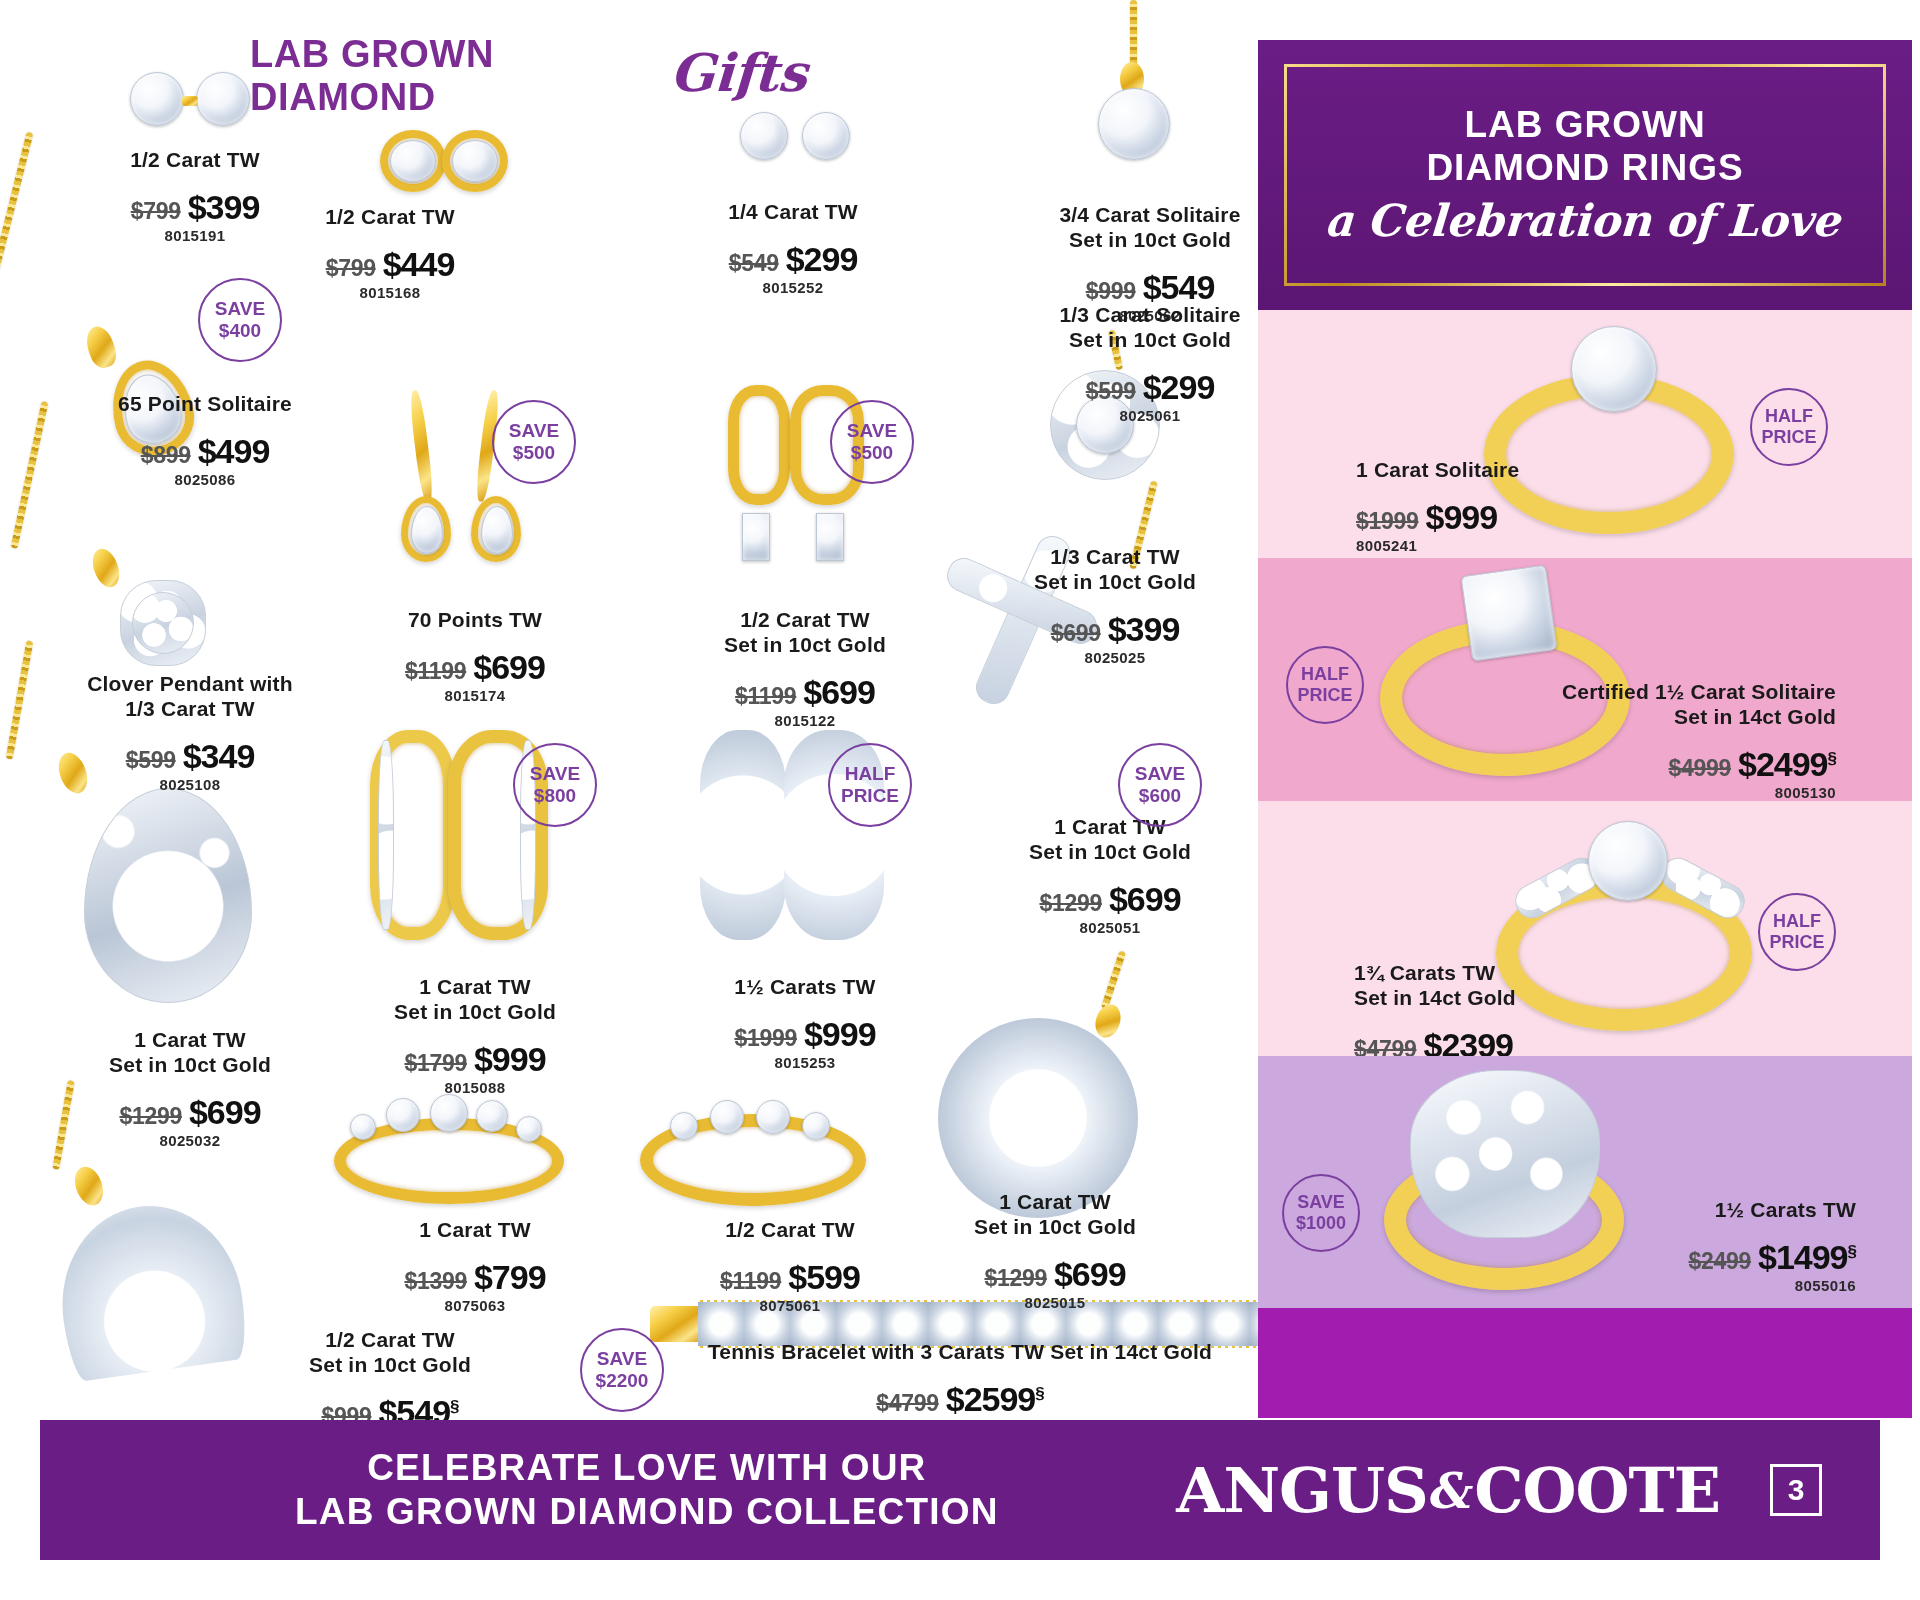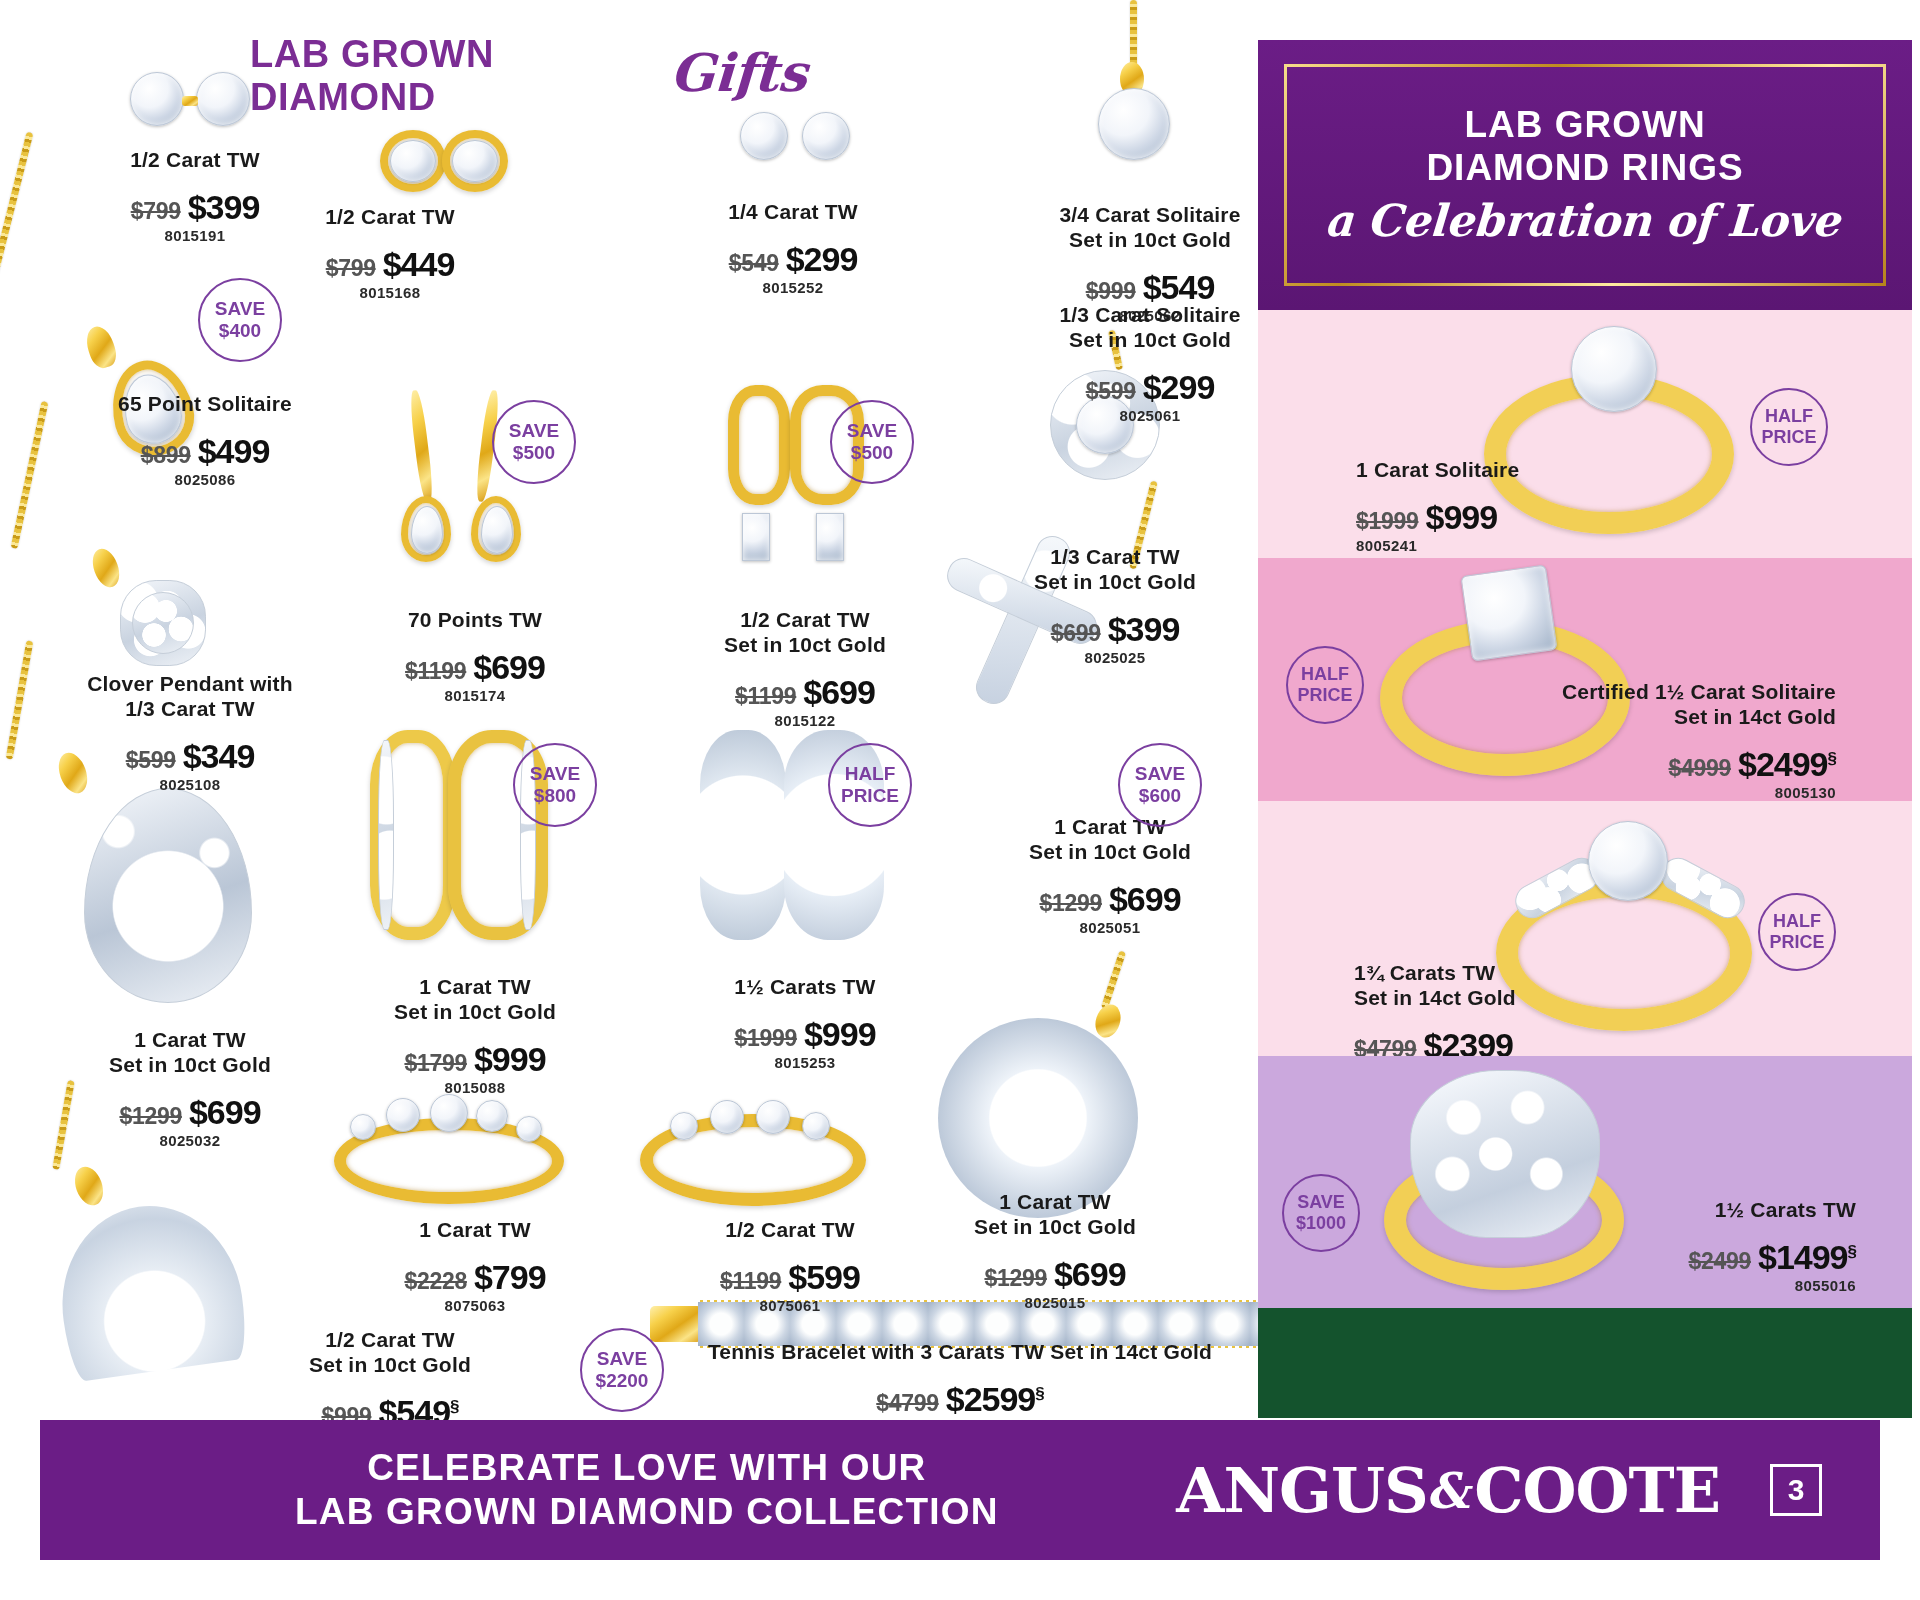"LAB GROWN" .rings-panel { background: #14532d -> #a21caf }
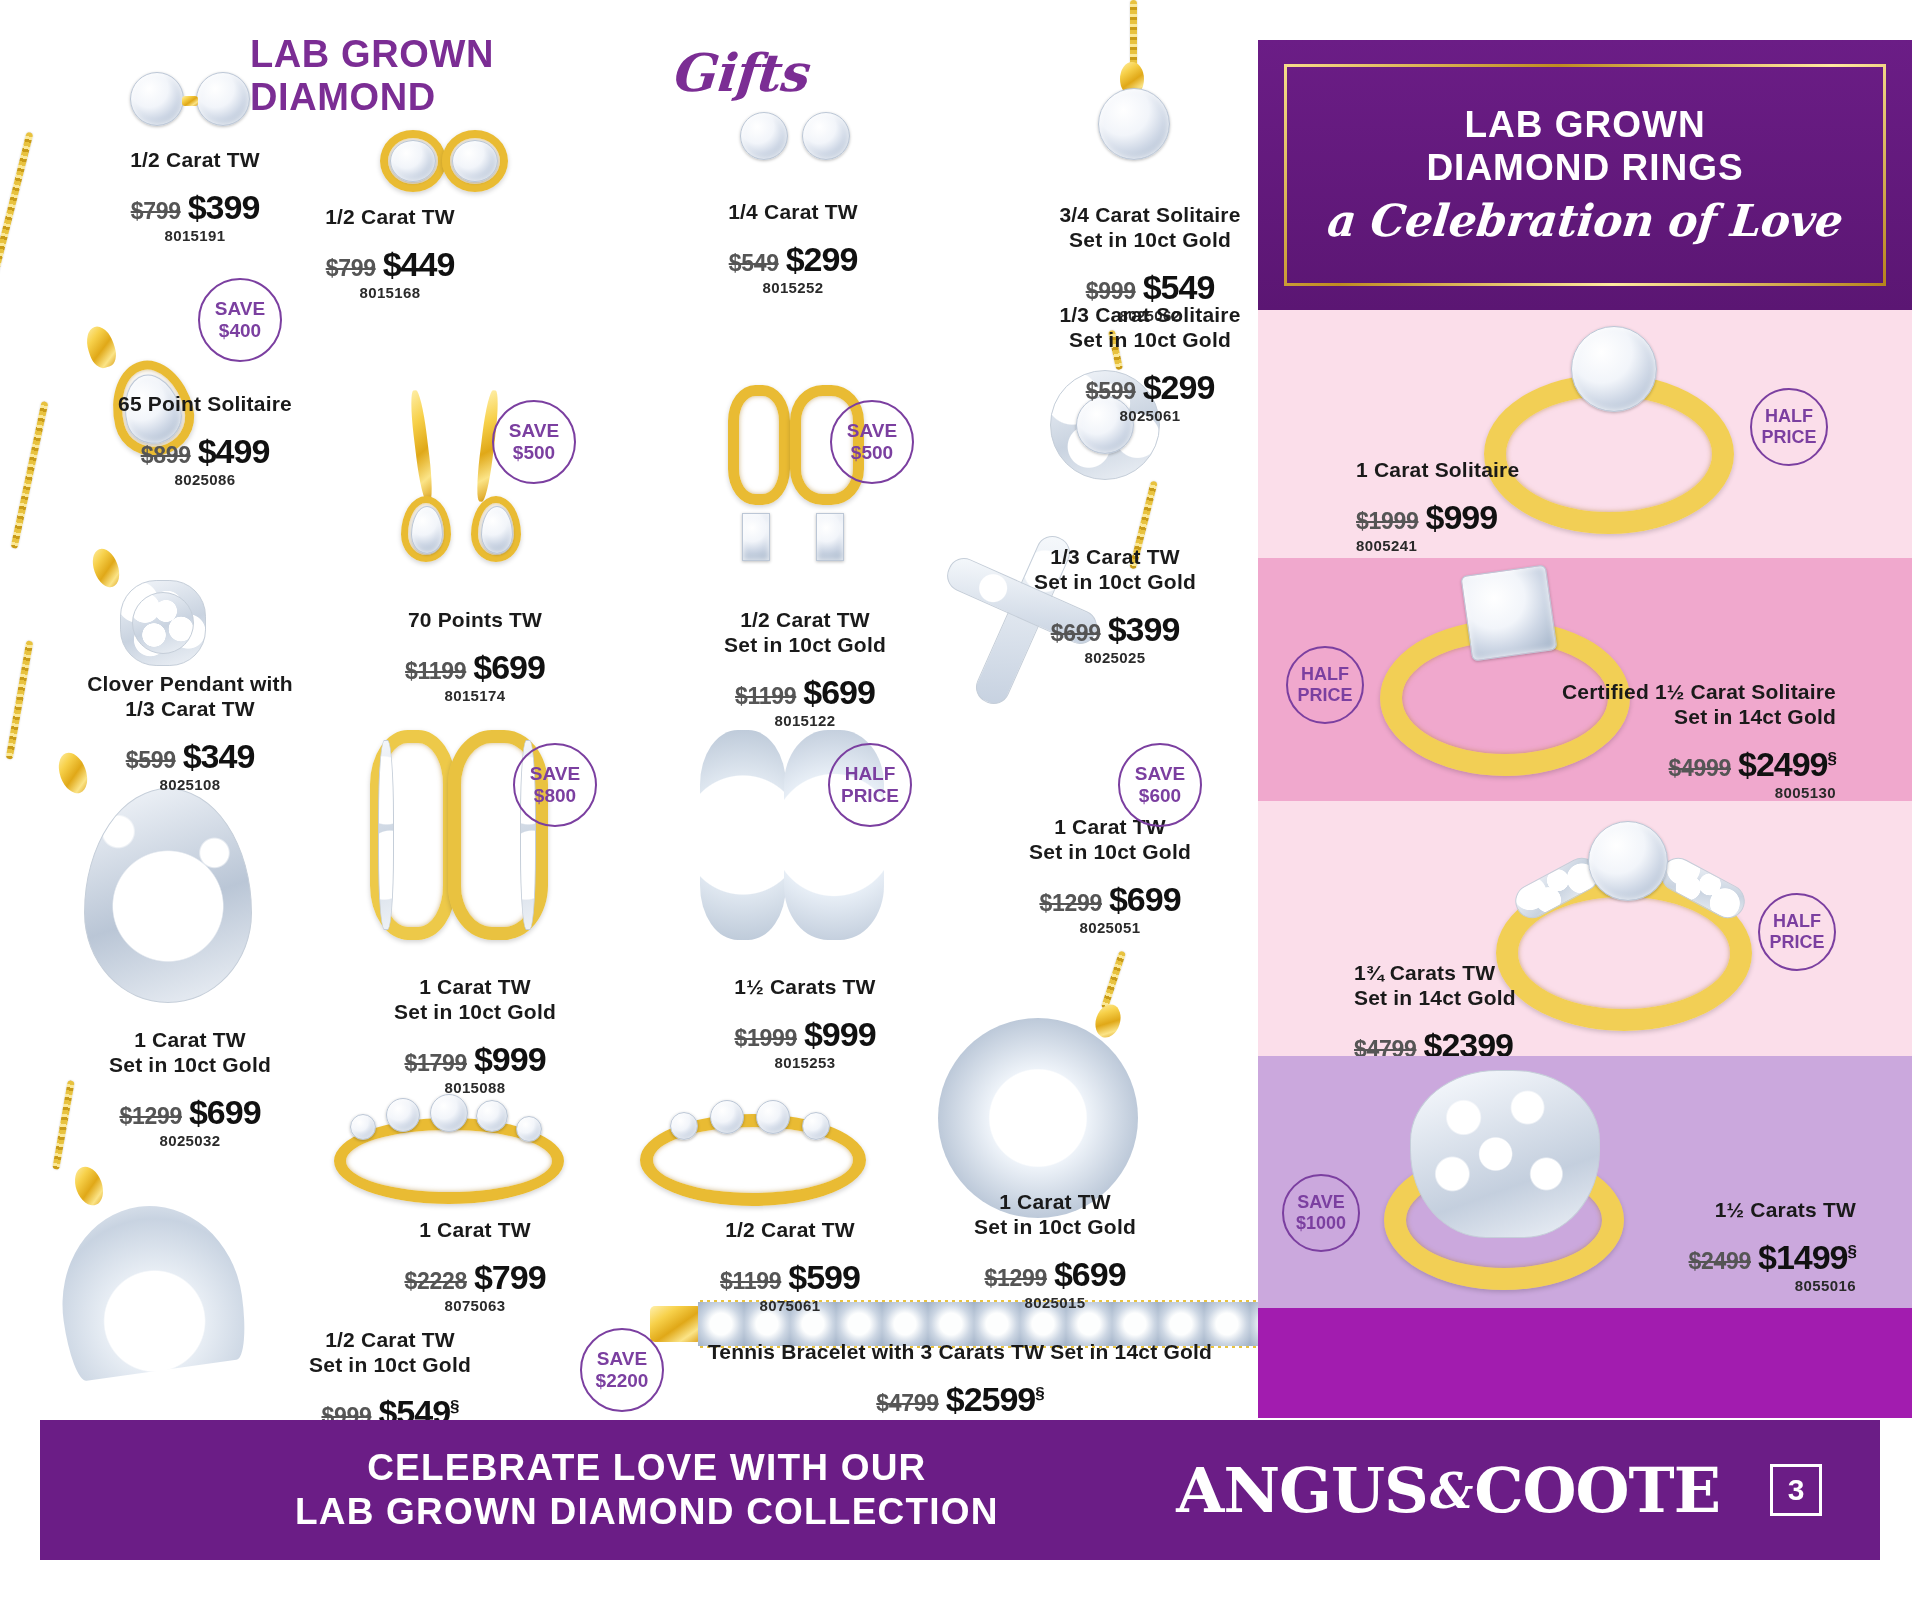"$2228" span.was { text: $2228 -> $1399 }
